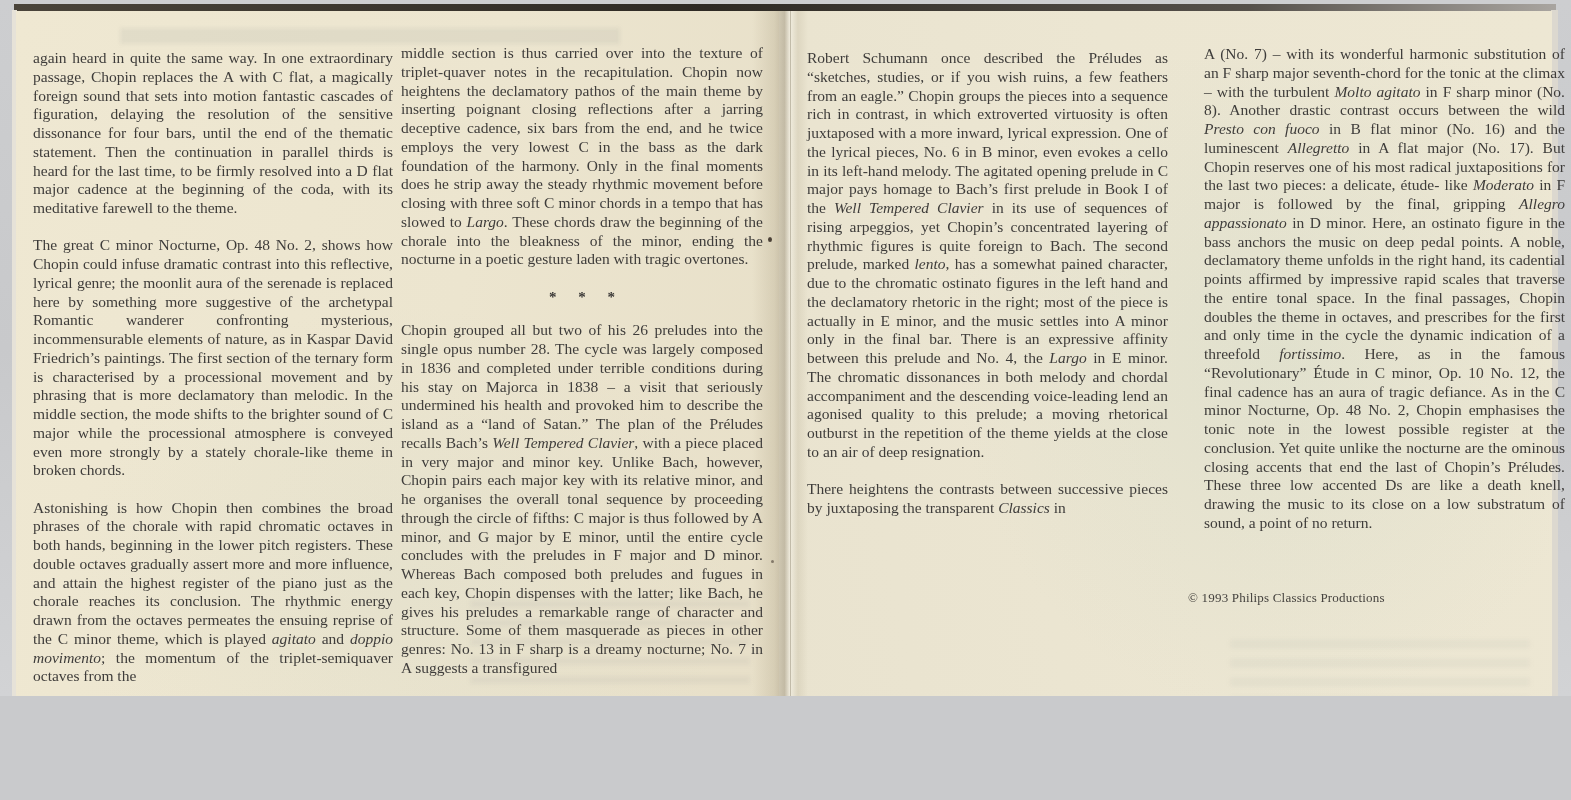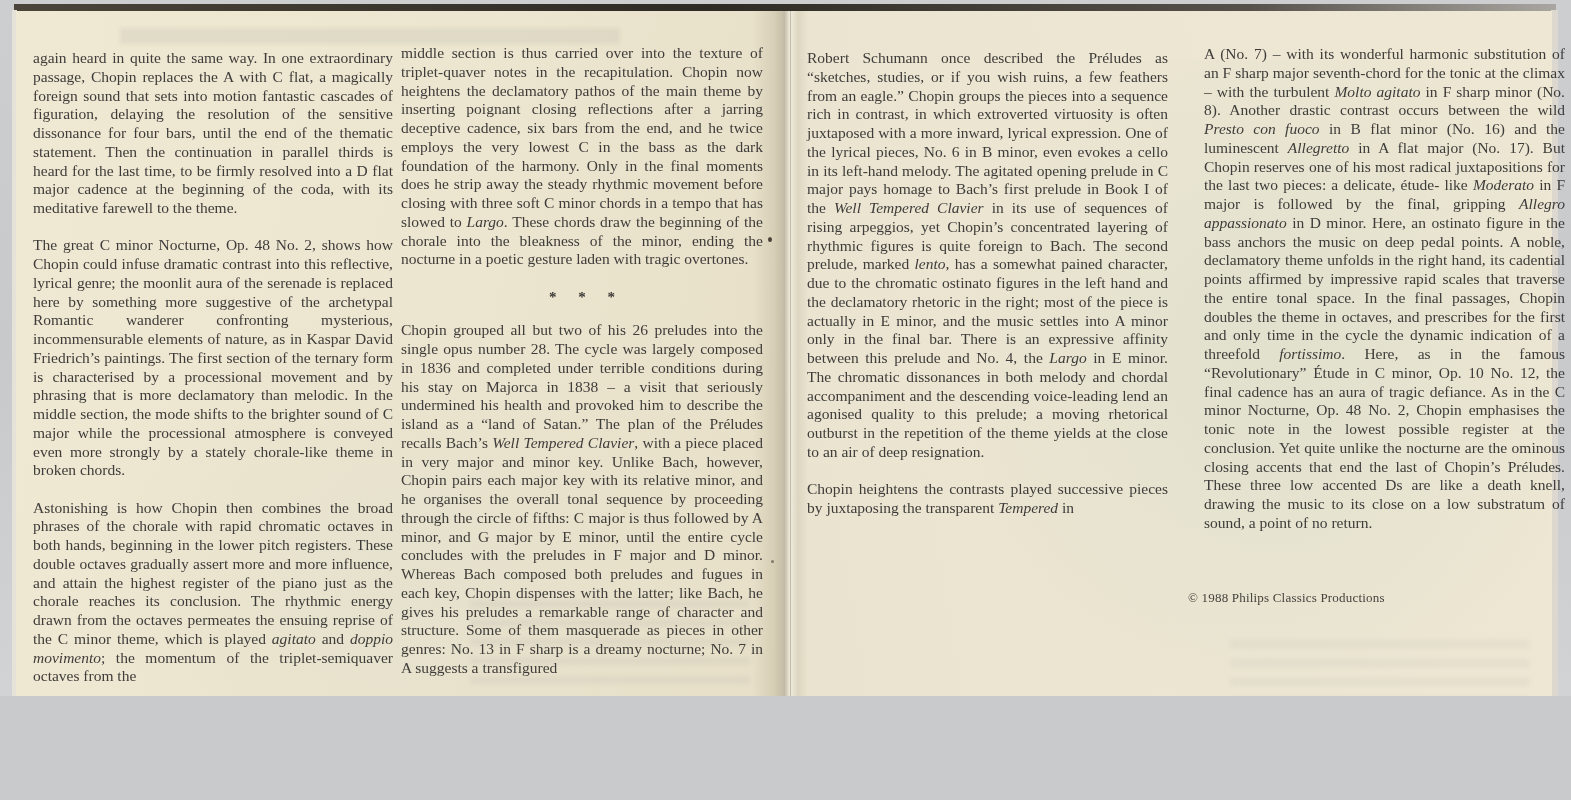"Chopin heightens the contrasts played" span { text: Chopin heightens the contrasts played -> There heightens the contrasts between }
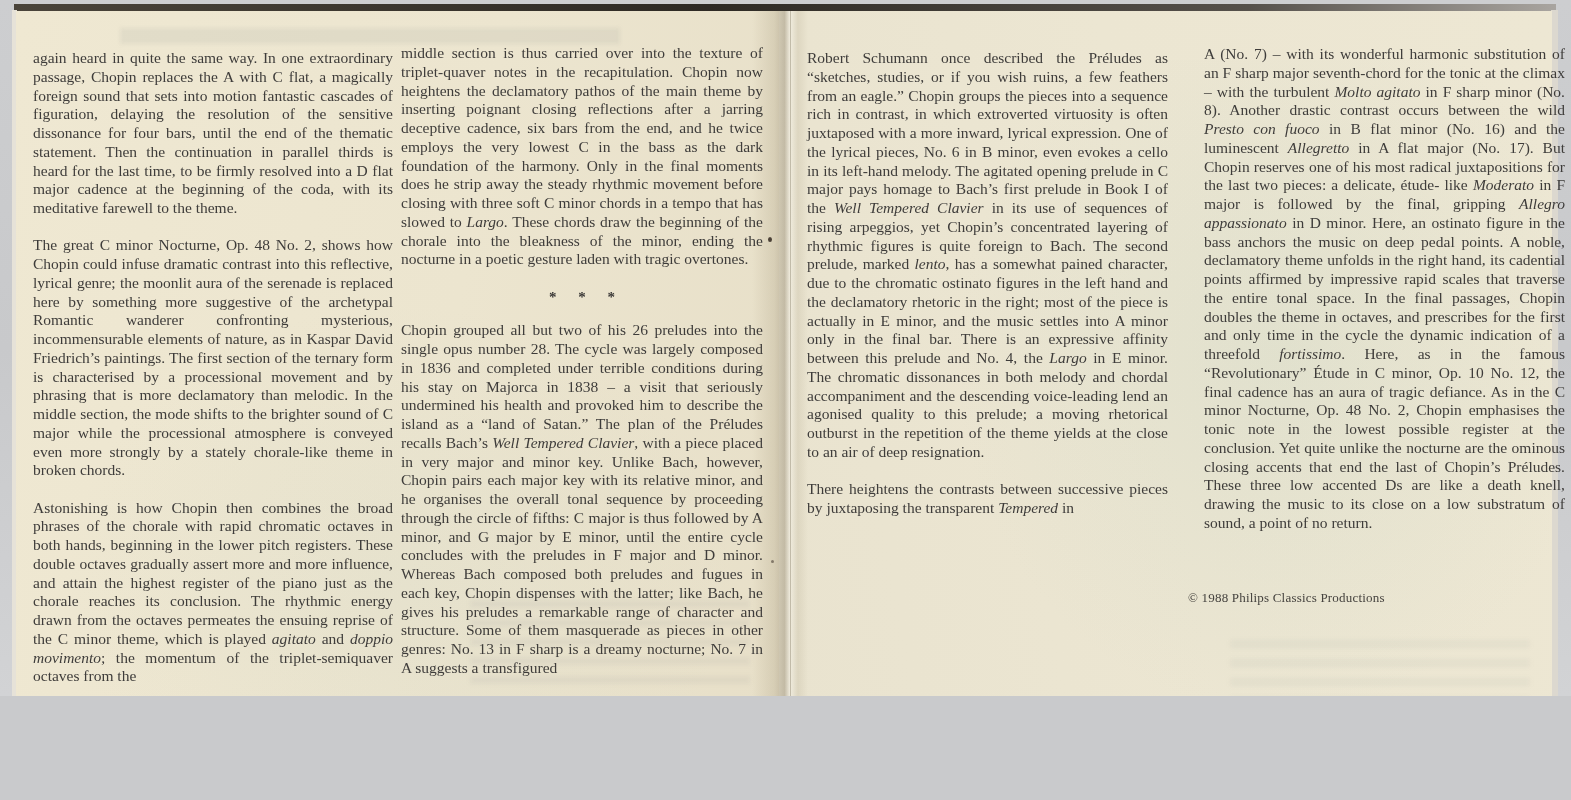"Tempered" i { text: Tempered -> Classics }
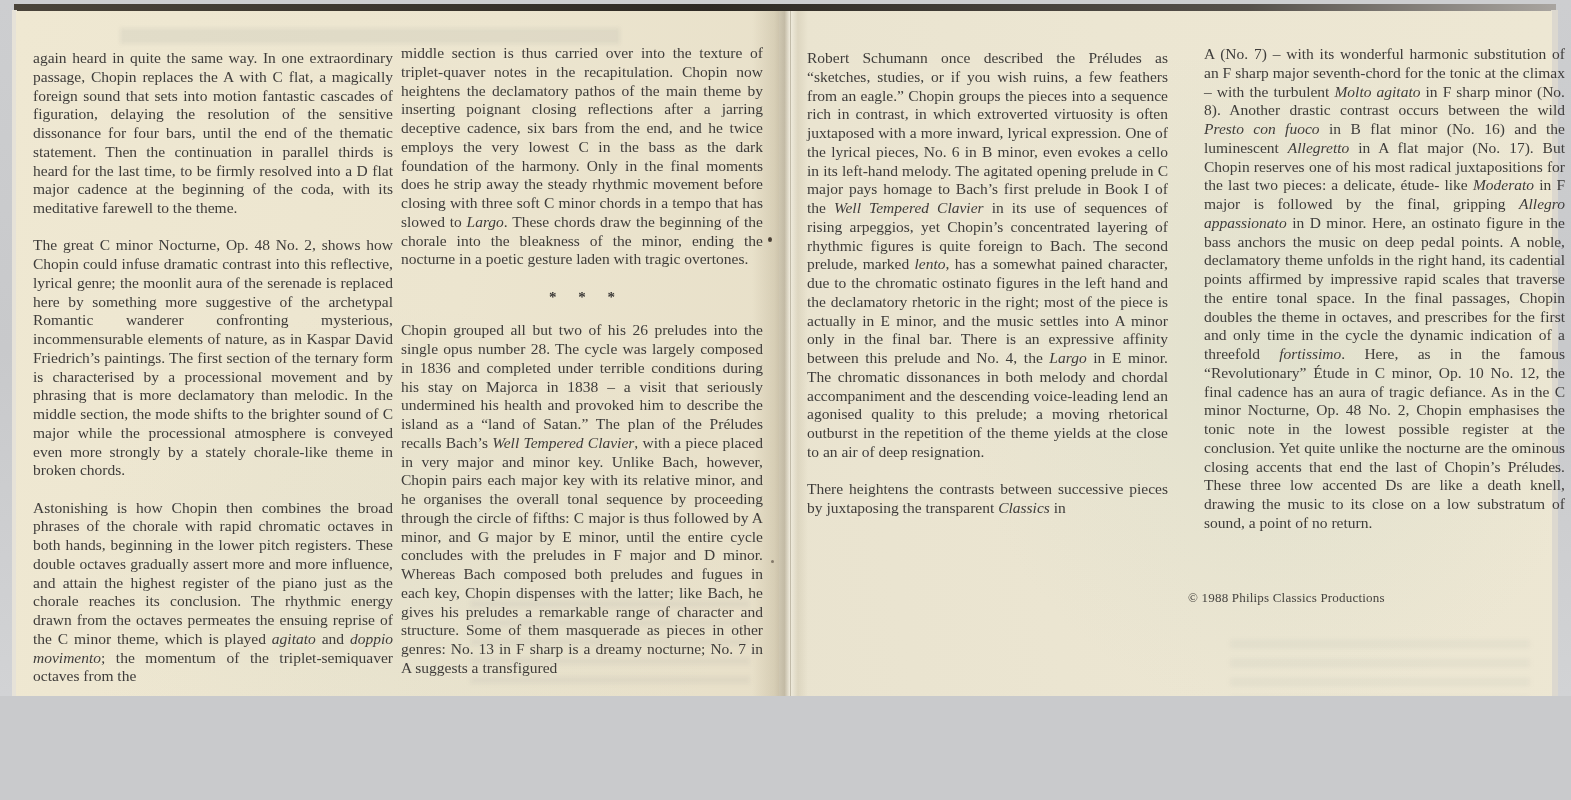"© 1988 Philips Classics Productions" div.copyright { text: 1988 -> 1993 }
